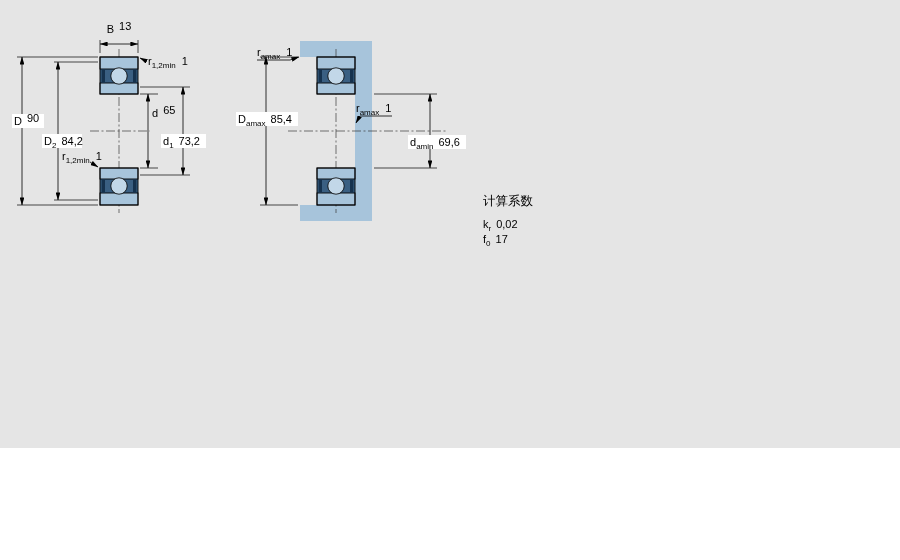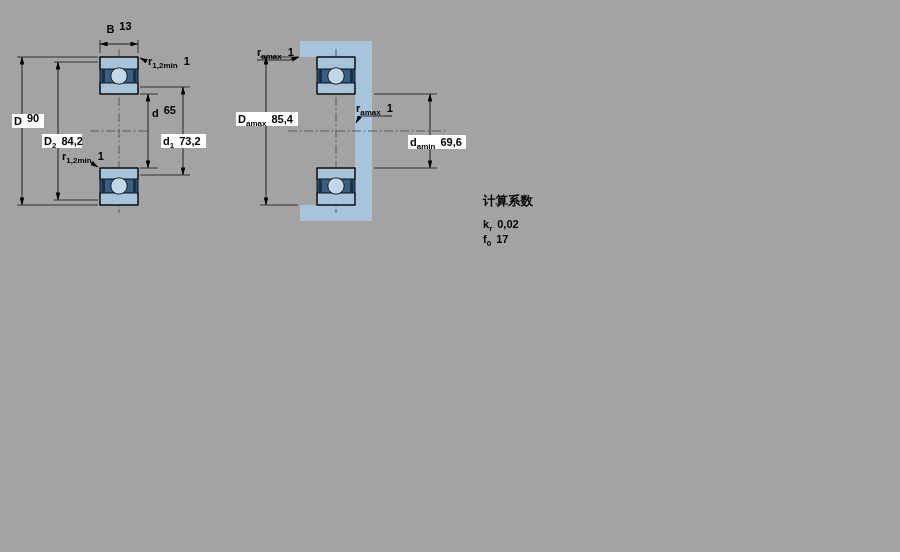"B 13" .page { background: #a3a3a3 -> #e5e5e5; font-weight: bold -> none; height: 552px -> 448px }
